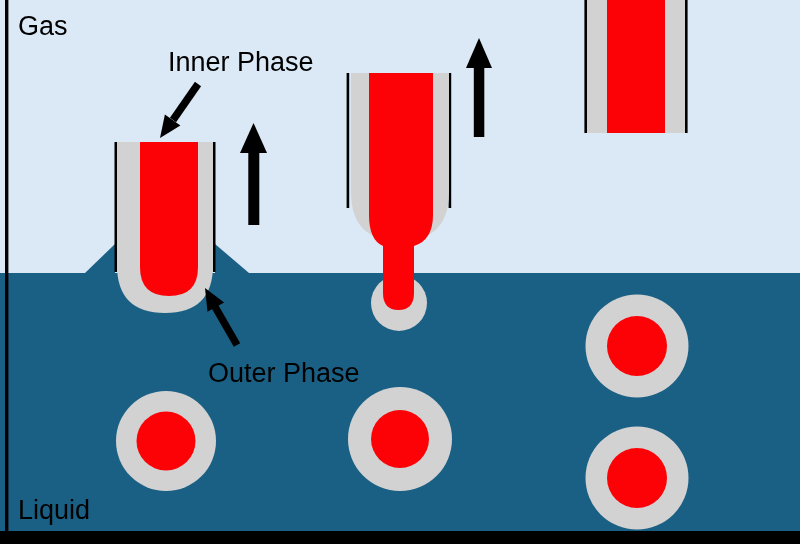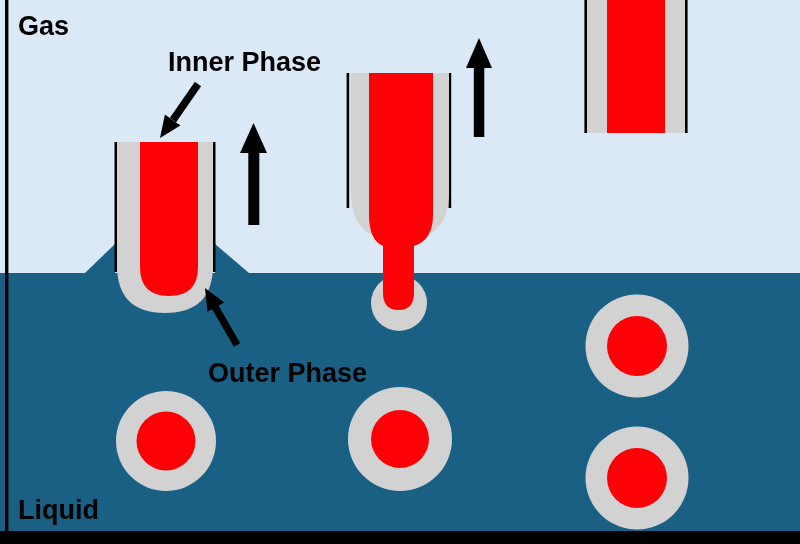"Gas" .stage { font-weight: bold -> none }
